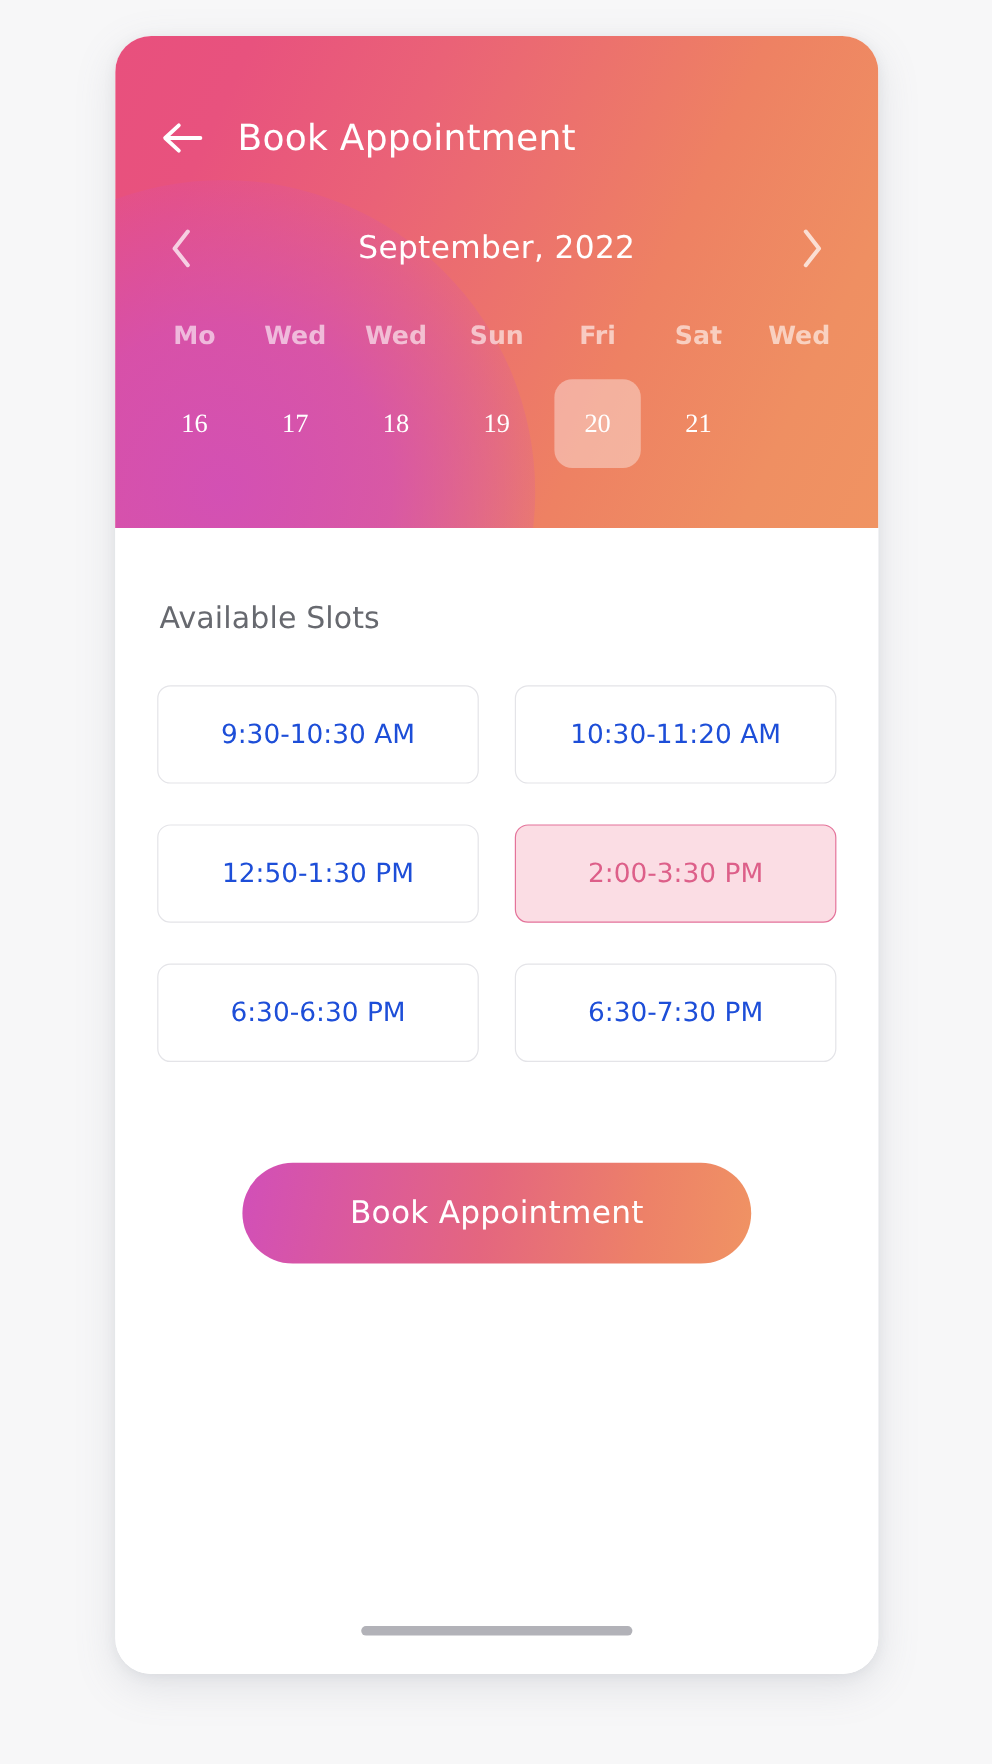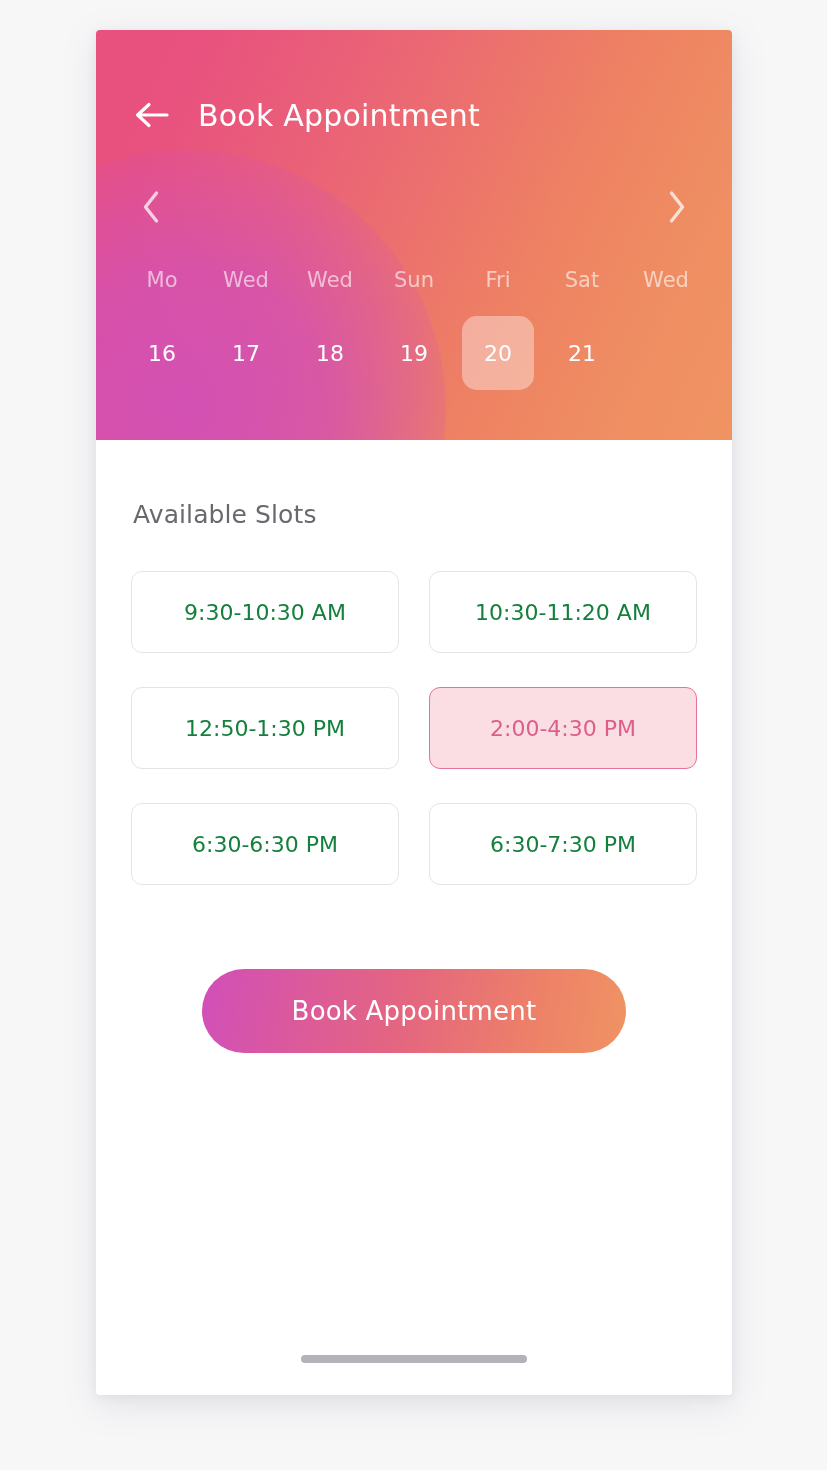"Book Appointment" .phone { border-radius: 4px -> 30px }
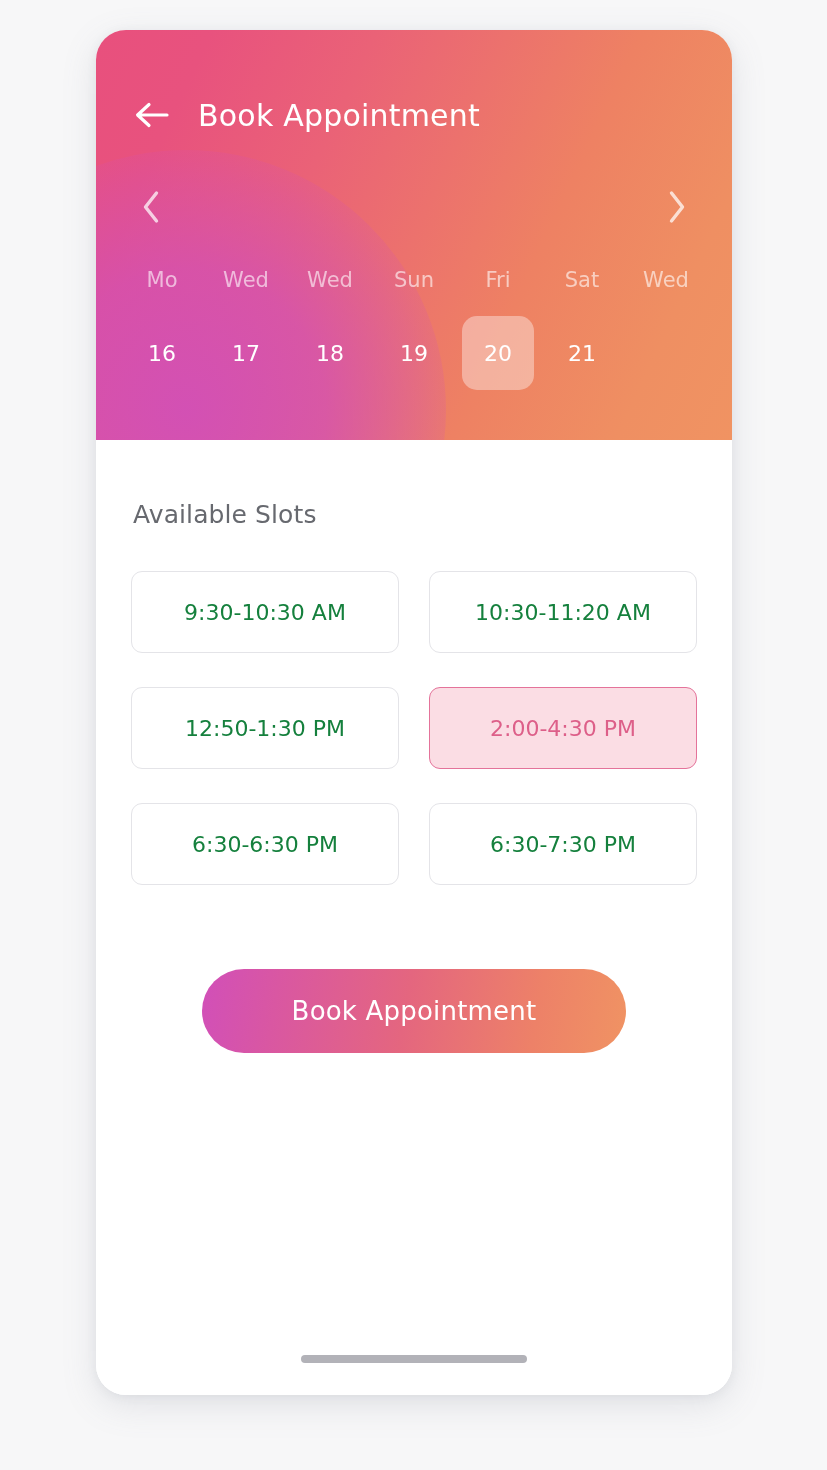"September, 2022" div.month-label { html: none -> <div>September, 2022</div> }
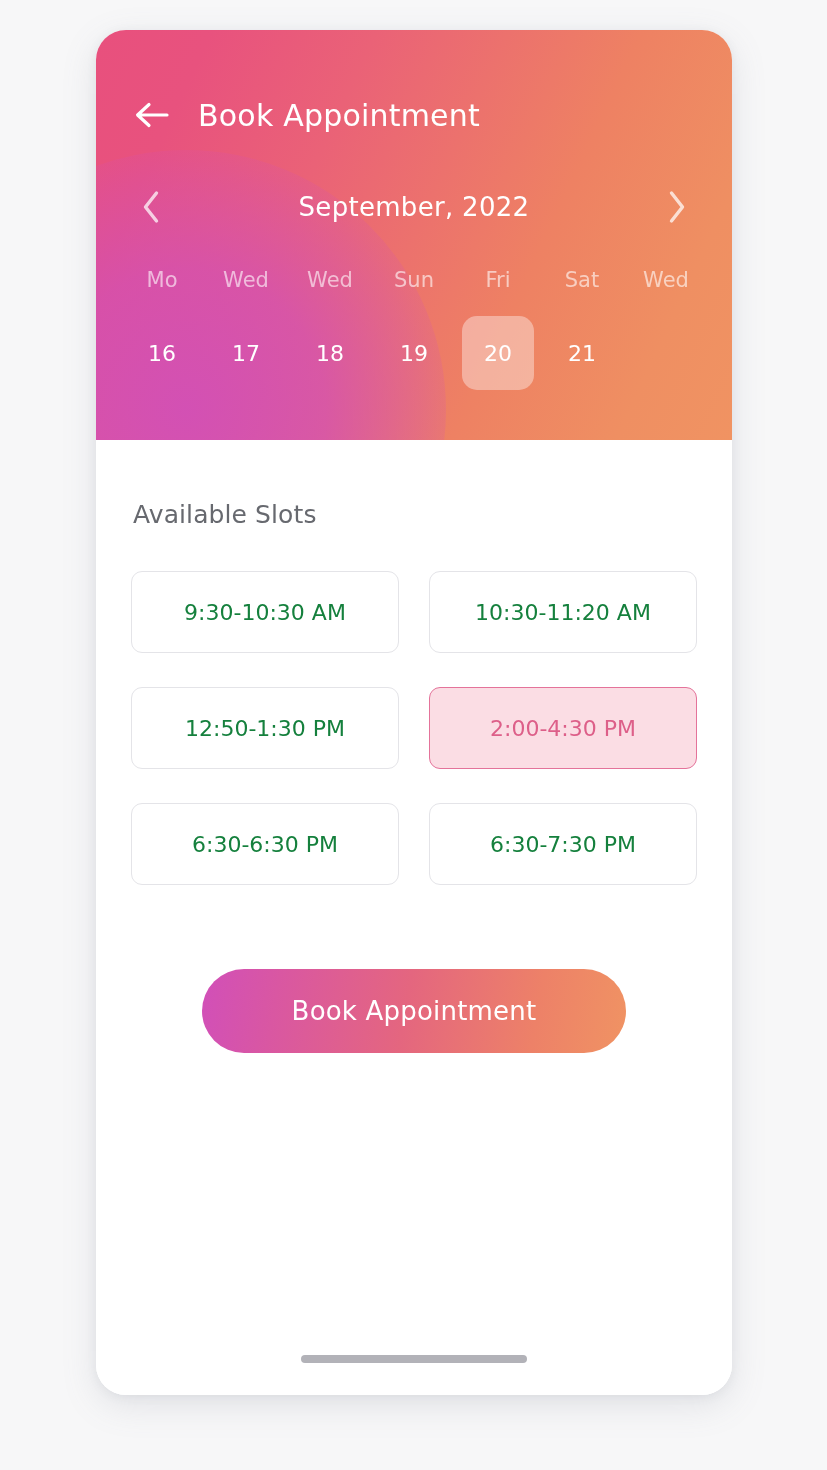"Mo" .weekday { font-weight: 400 -> 700 }
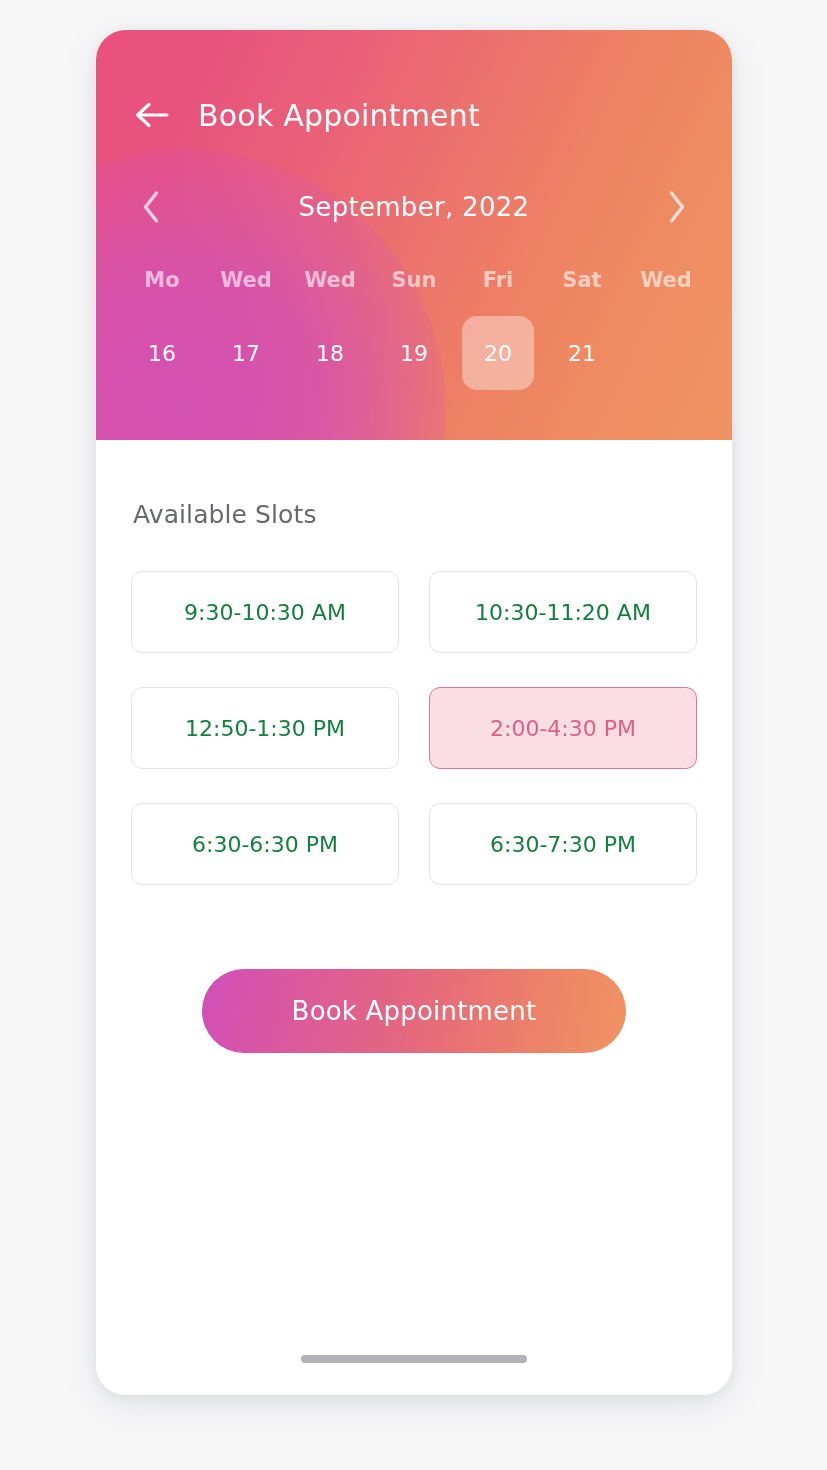"16" .date-cell { font-family: none -> Liberation Serif, serif }
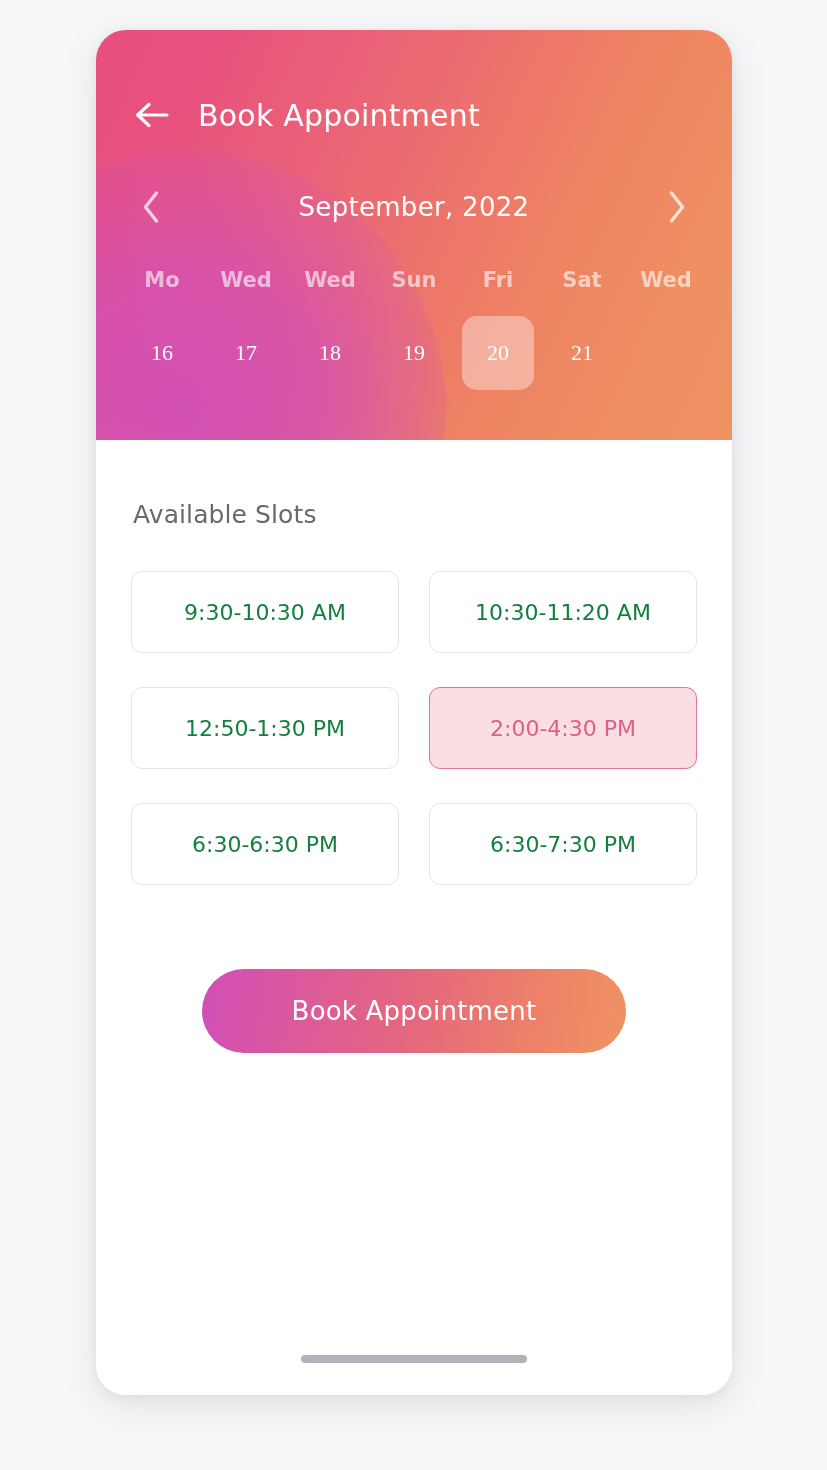"9:30-10:30 AM" .slot { color: #15803d -> #1d4ed8 }
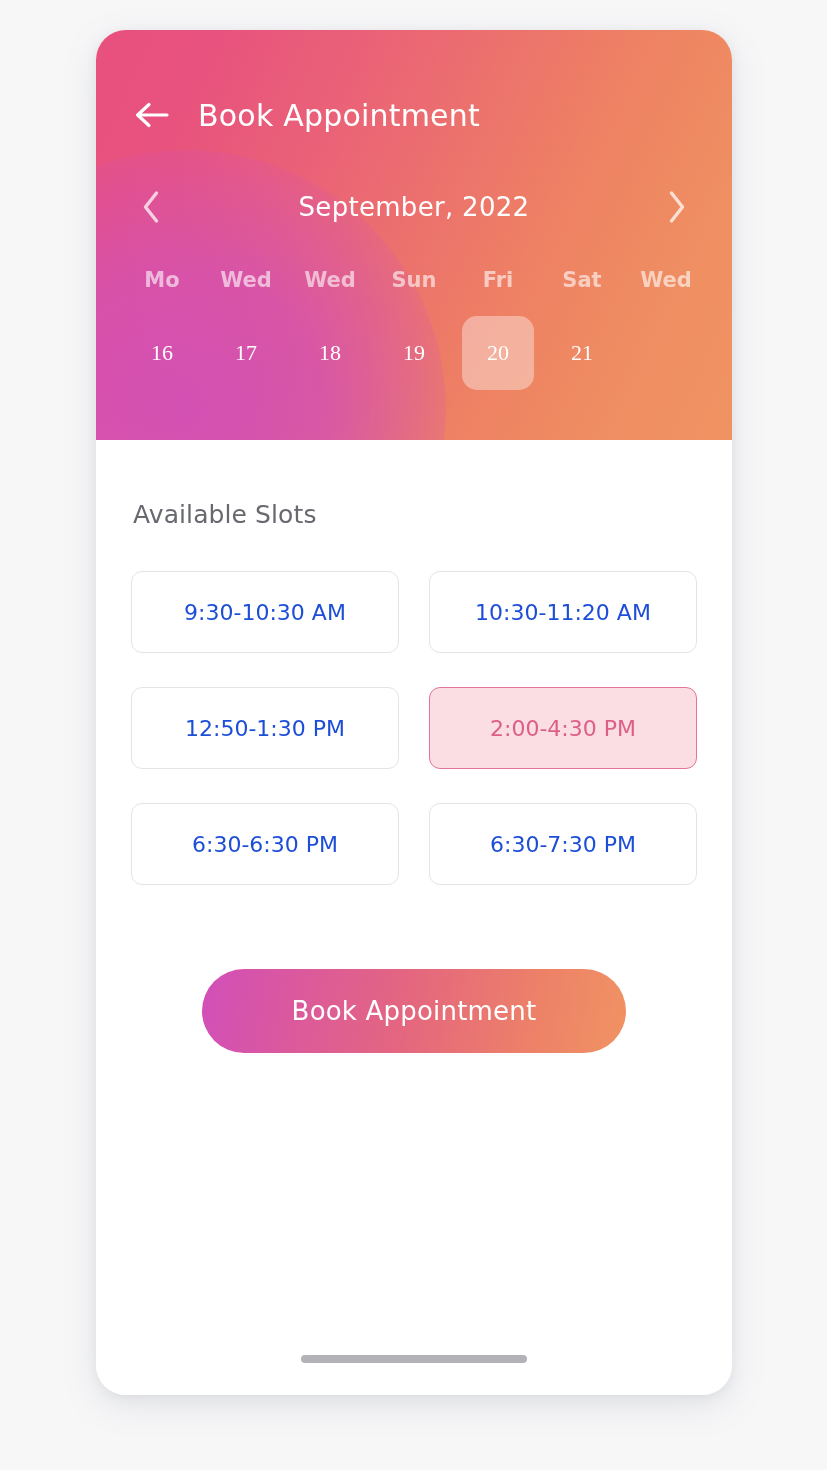"2:00-4:30 PM" div.slot { text: 2:00-4:30 -> 2:00-3:30 }
